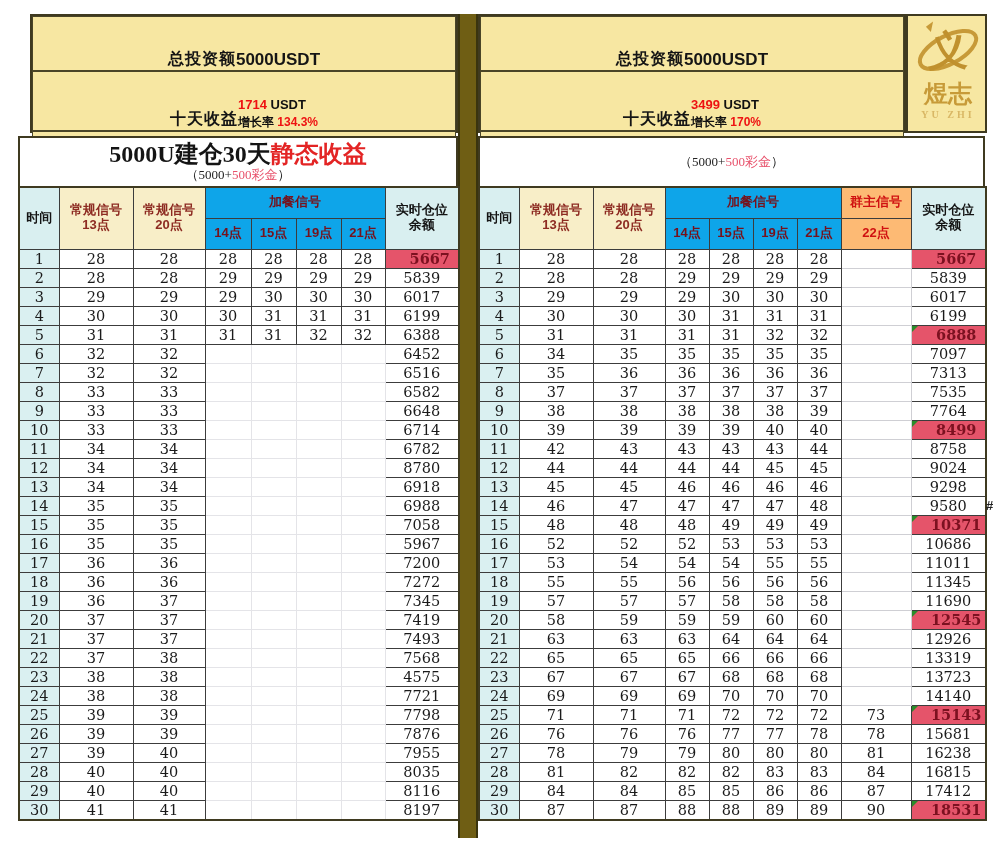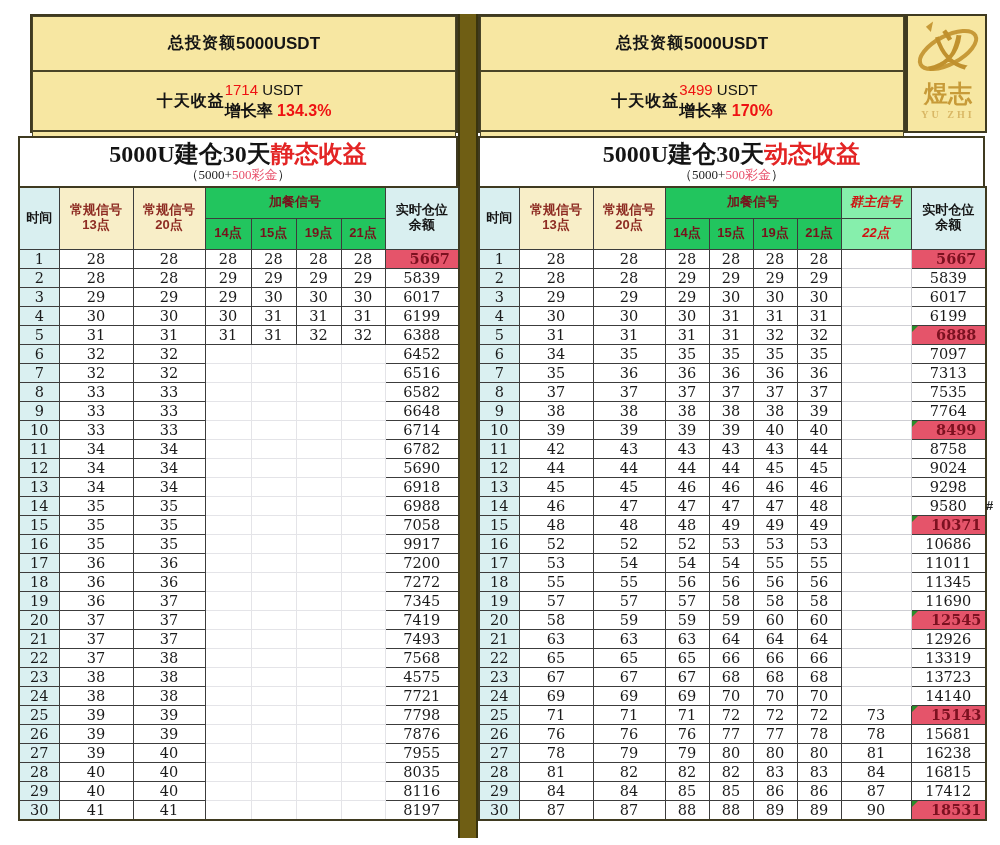"总投资额" .s-cell { align-items: center -> flex-end }
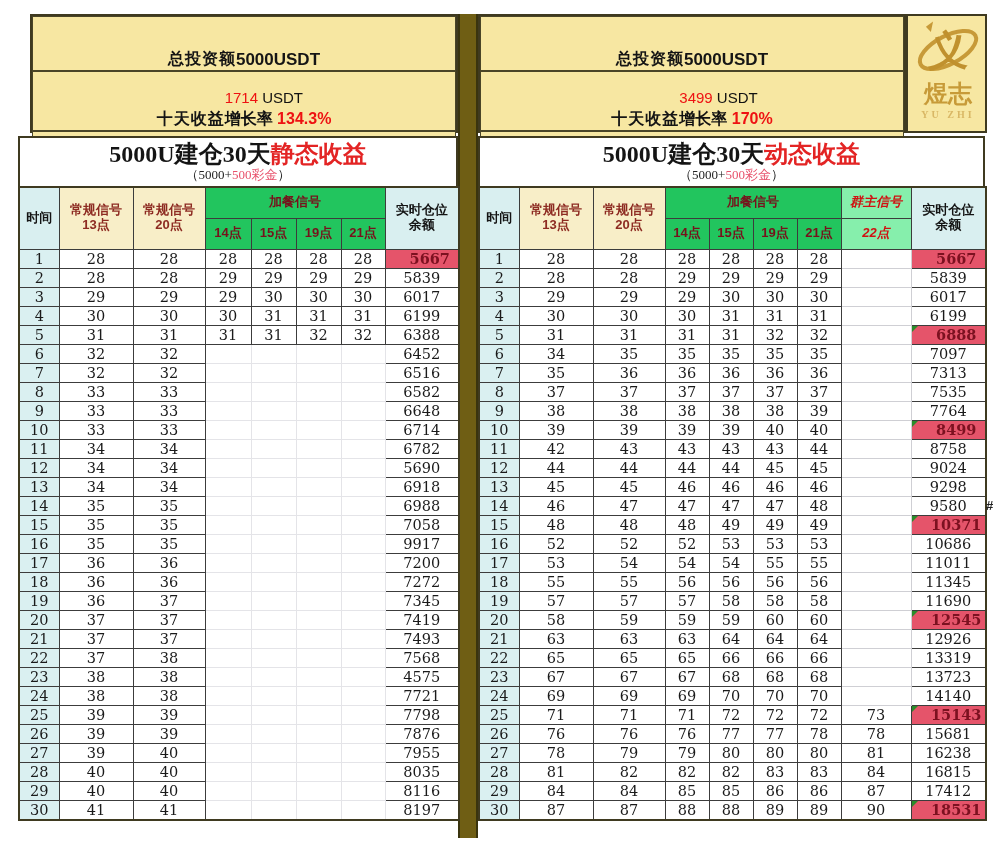"1714 USDT" .s-line1 { font-size: 15px -> 13px; font-weight: normal -> bold }
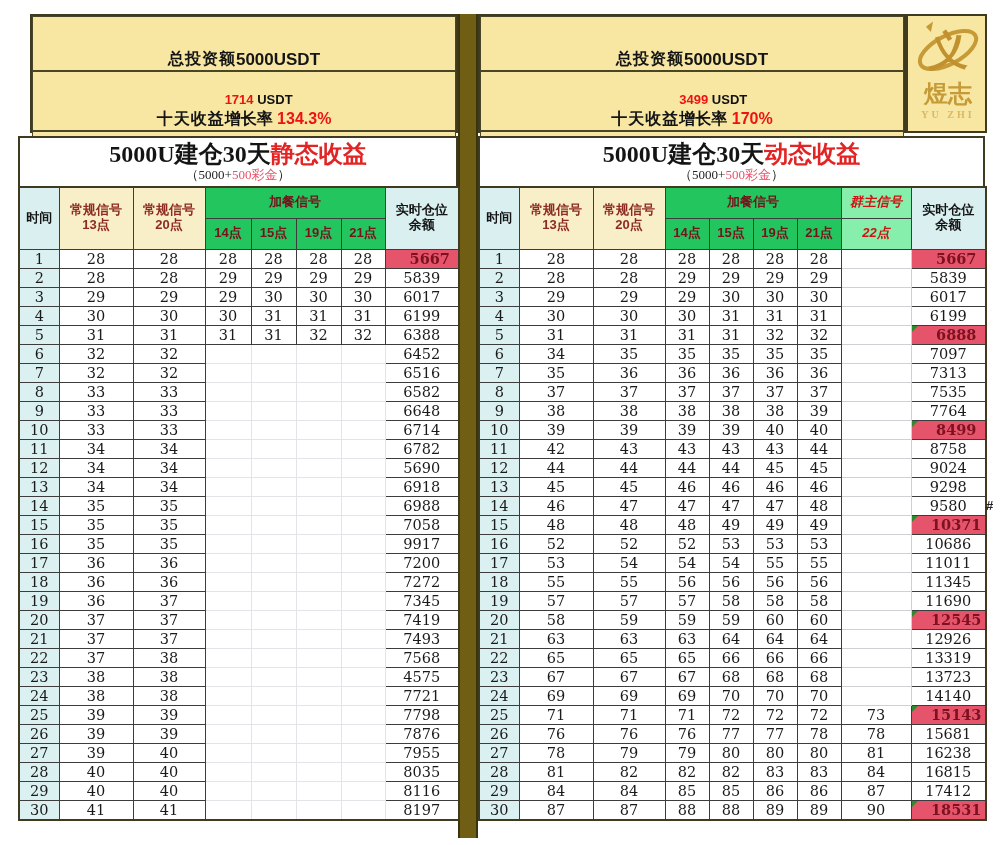"增长率 134.3%" .s-line2 { font-size: 16px -> 12px }
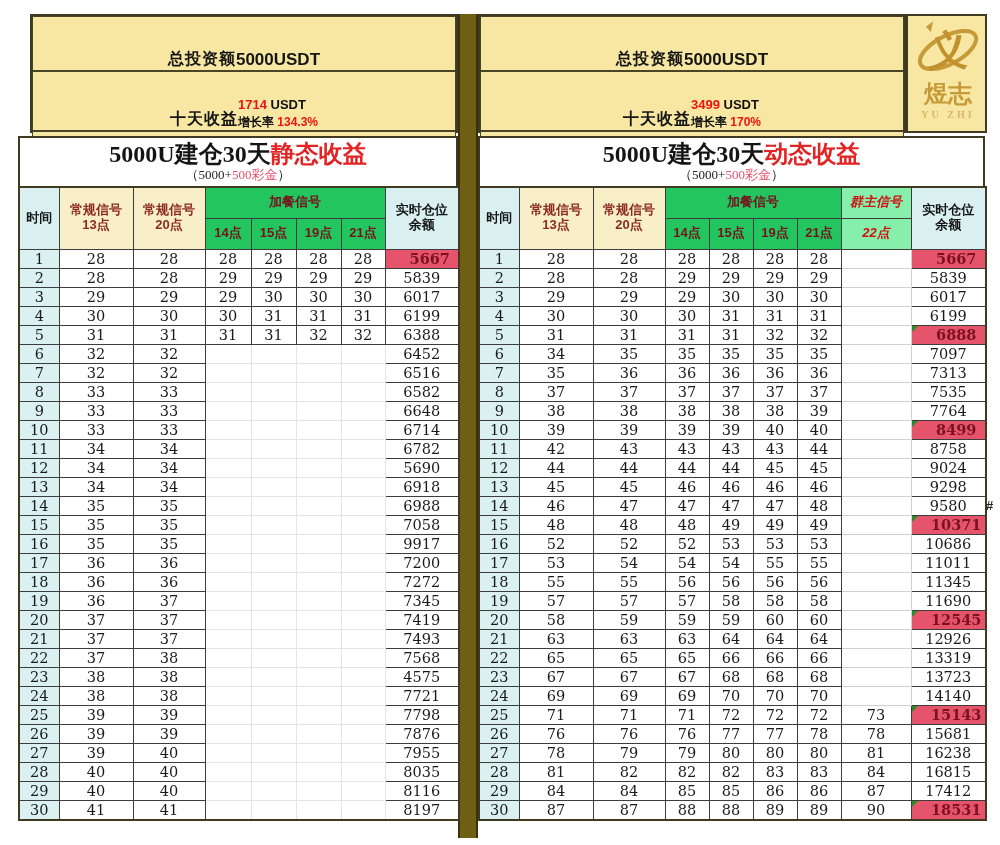"5000U建仓30天动态收益" div.title-line { html: <div><span>5000U建仓30天</span><span>动态收益</span></div> -> none }
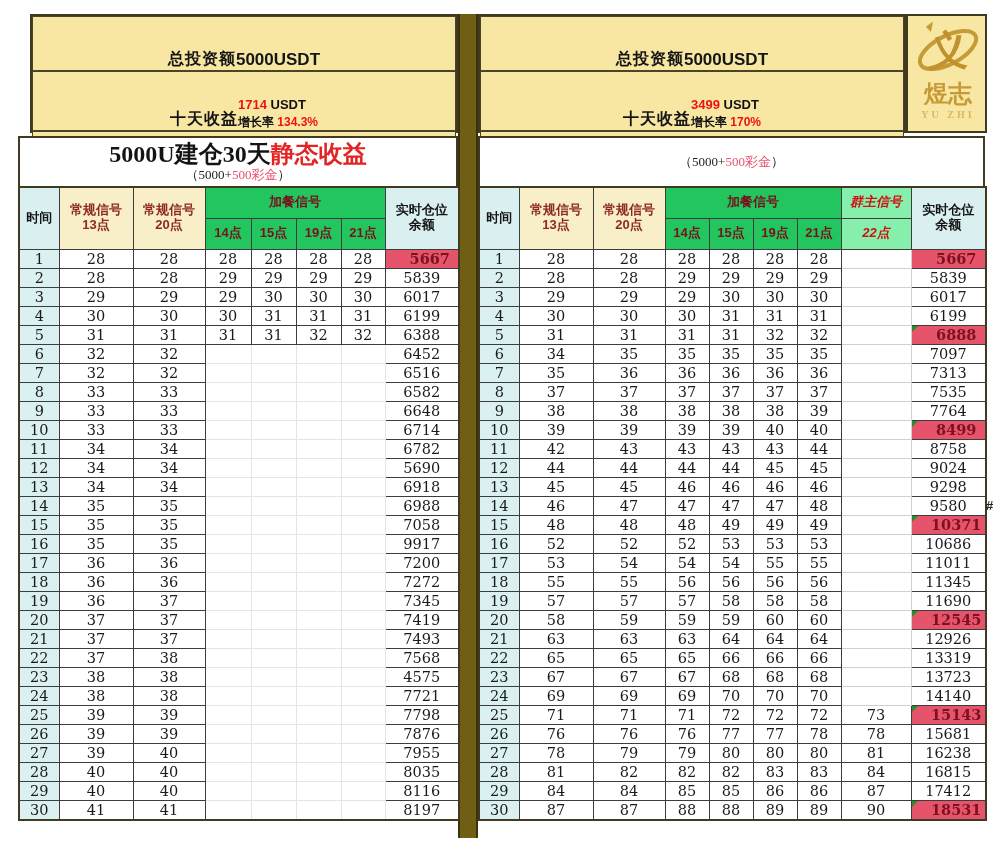"加餐信号" th.rose { background: #22c55e -> #0ea5e9 }
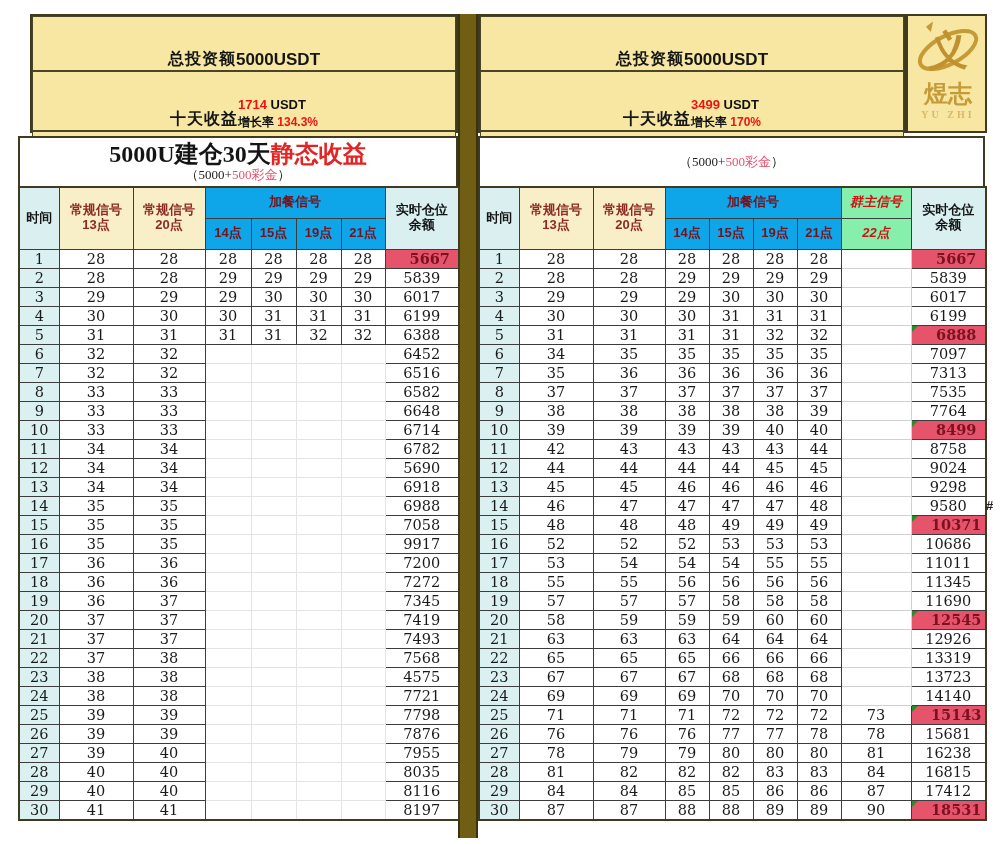"群主信号" th.yellow { background: #86efac -> #fdba74; font-style: italic -> none }
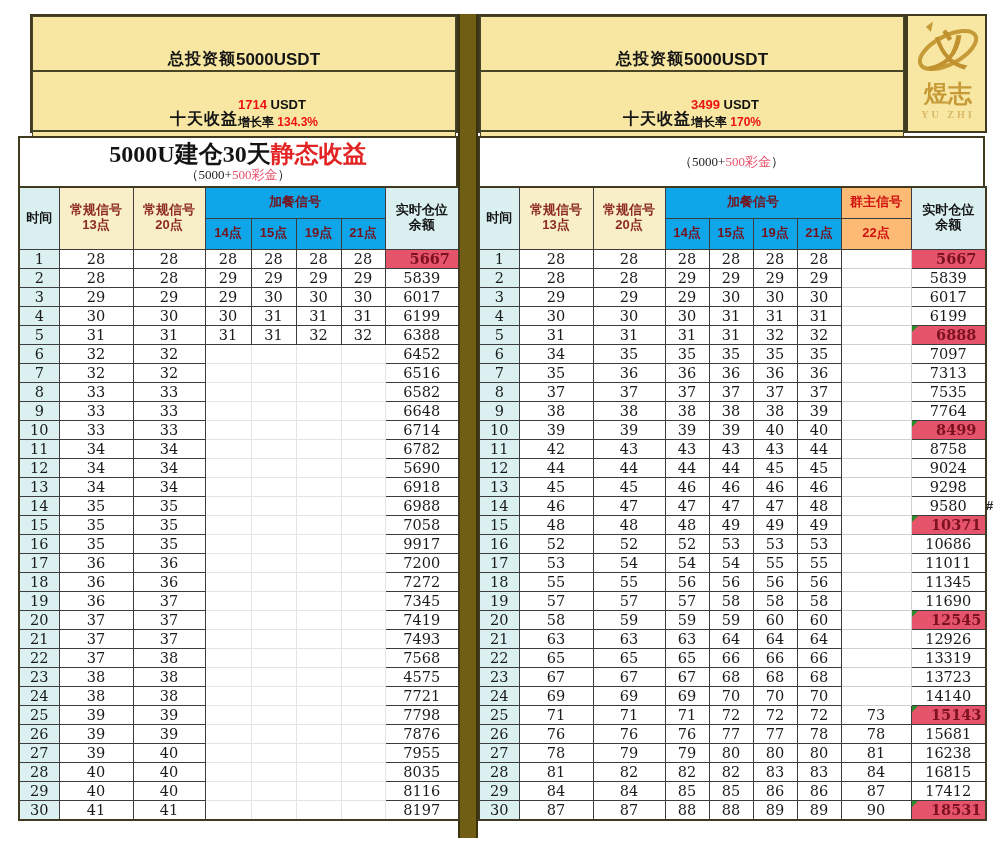"5690" td { text: 5690 -> 8780 }
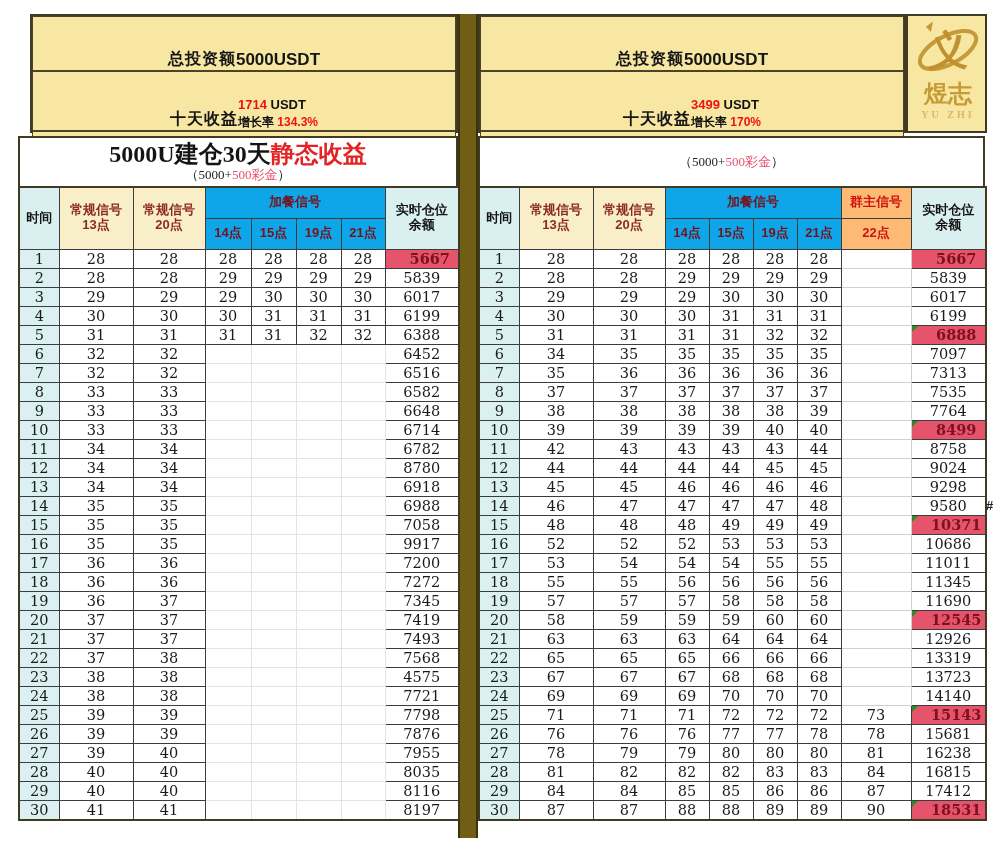"9917" td { text: 9917 -> 5967 }
